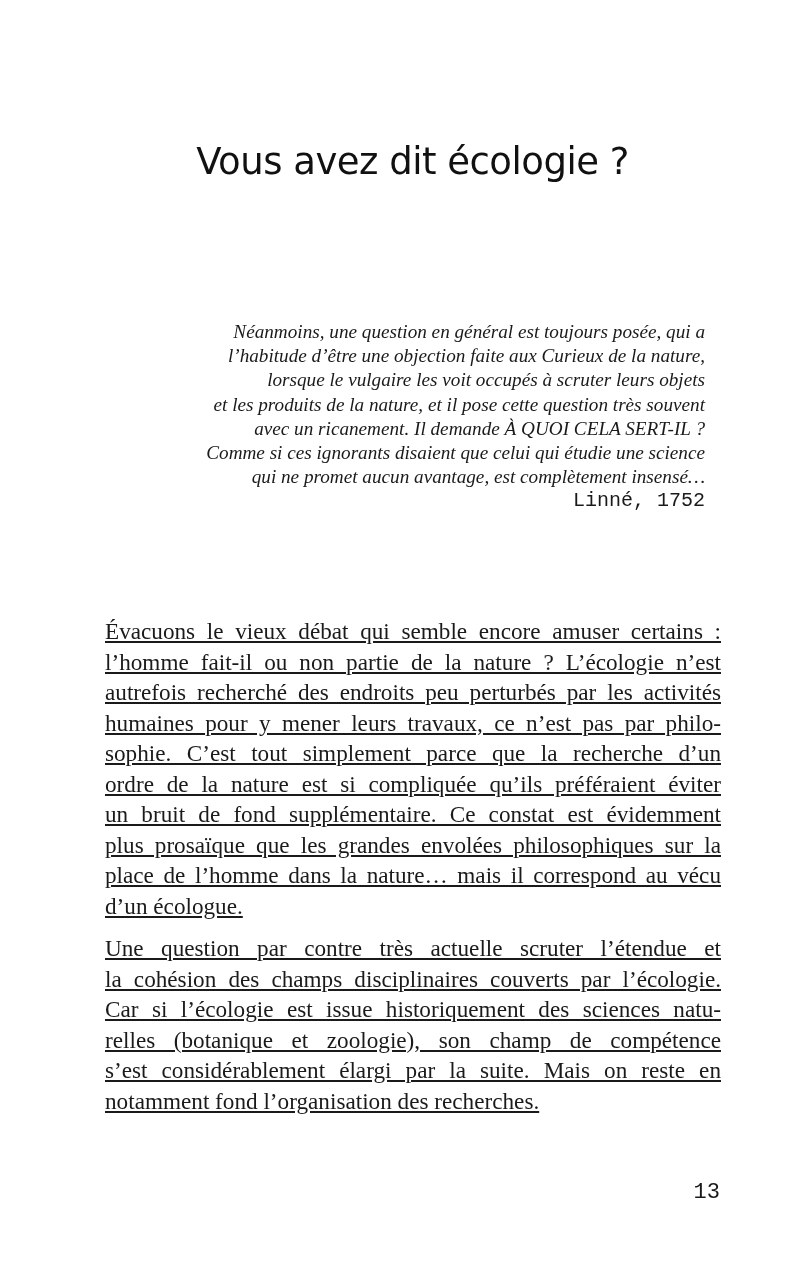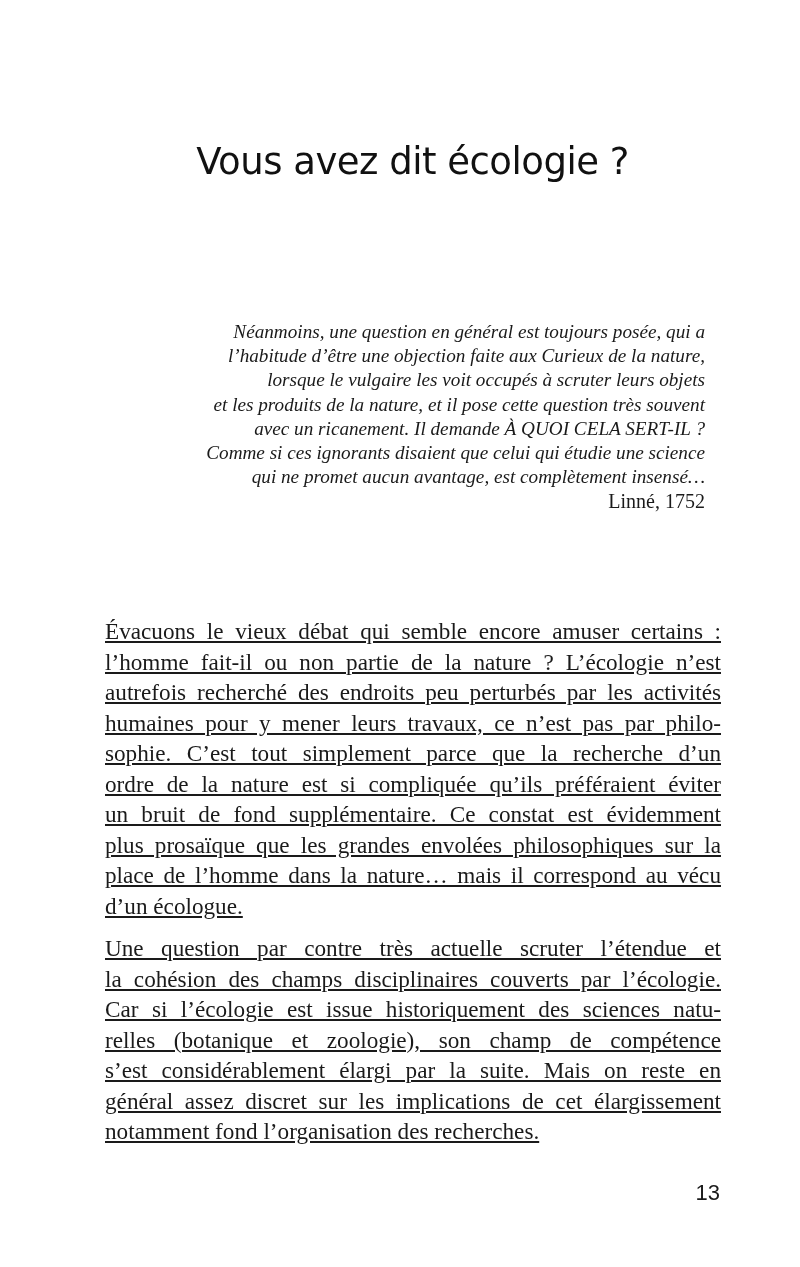"Linné, 1752" .epigraph .attribution { font-family: none -> Liberation Mono, monospace }
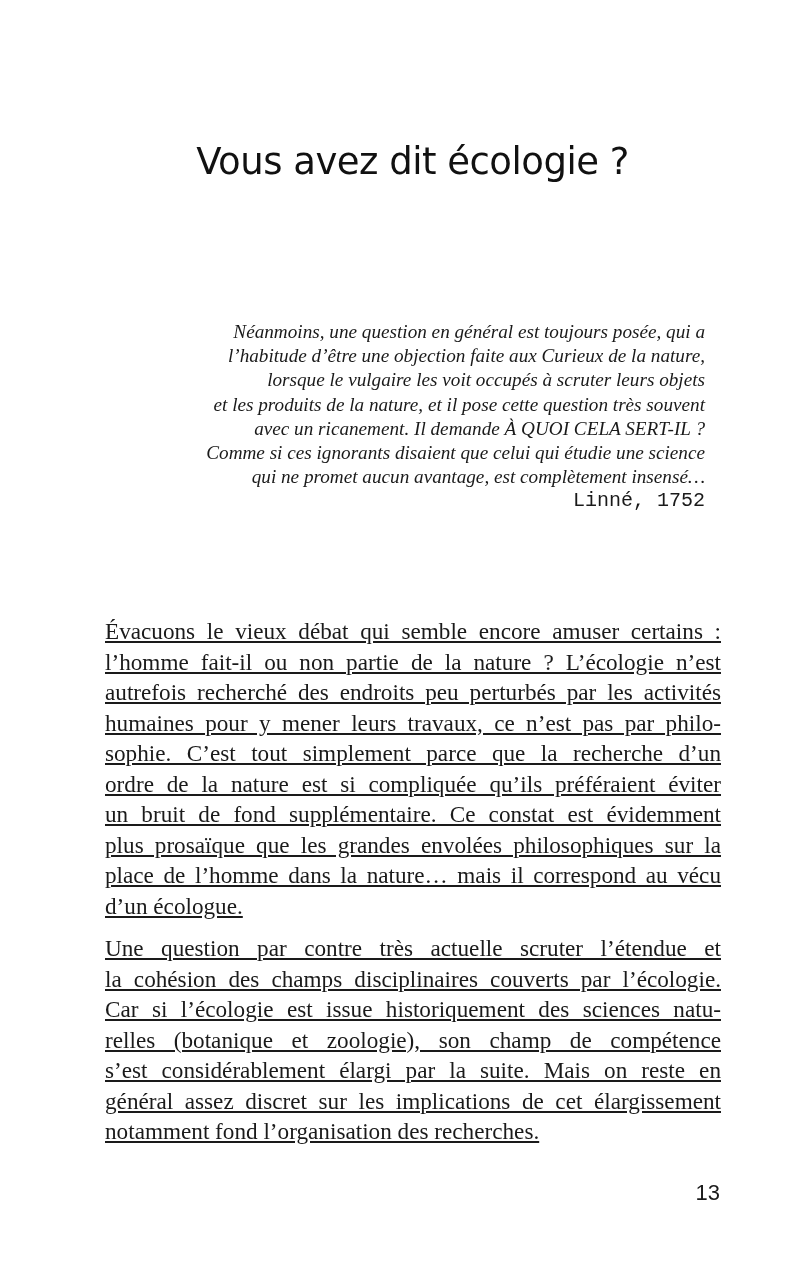"général assez discret sur les" span.line { html: <span>général assez discret sur les implications de cet élargissement</span> -> none }
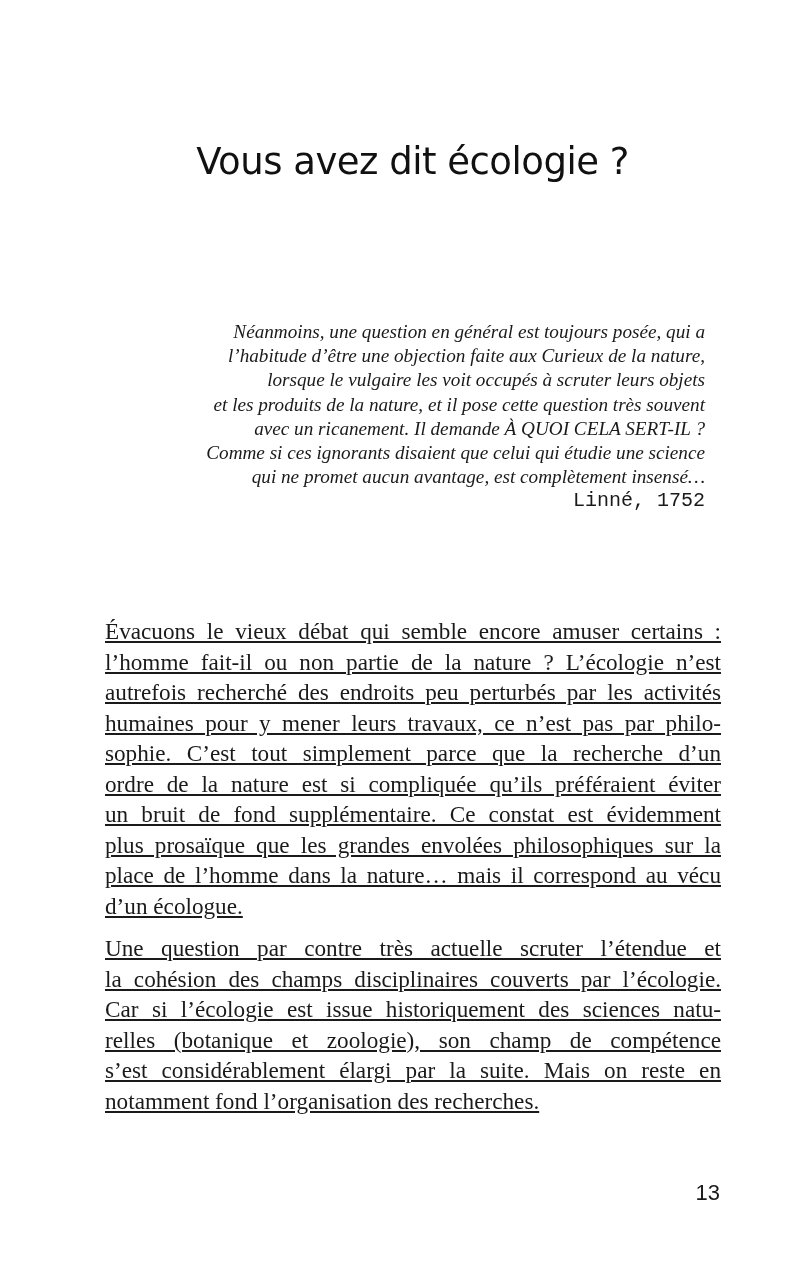"13" .page-number { font-family: Liberation Sans, sans-serif -> Liberation Mono, monospace }
